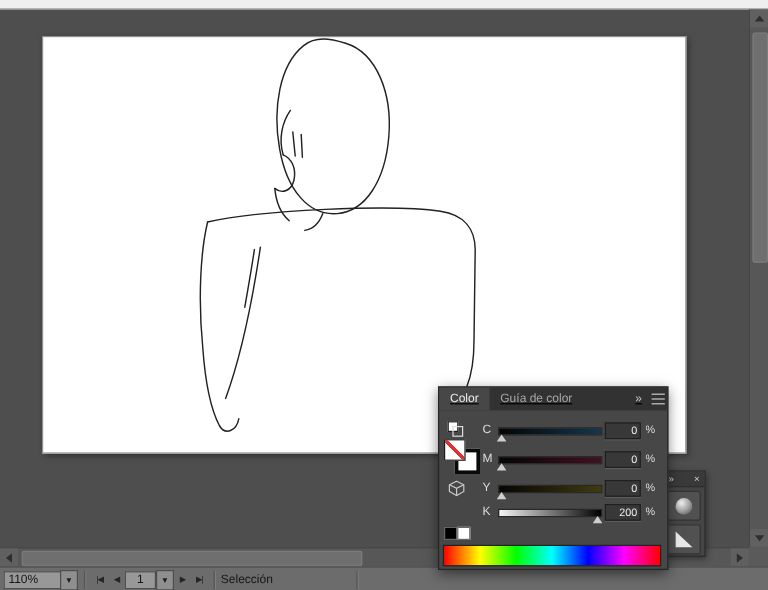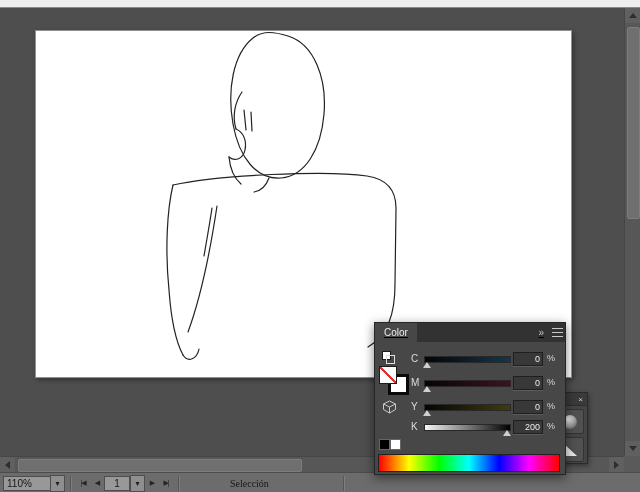"Color" .color-panel { left: 374px -> 365px }
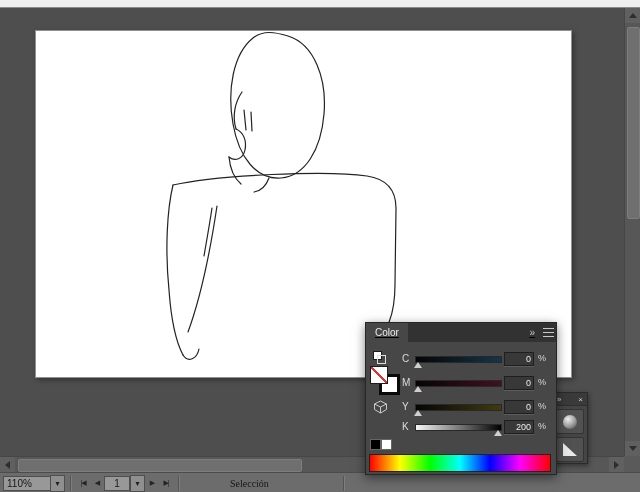"Guía de color" div.tab { html: none -> <div>Guía de color</div> }
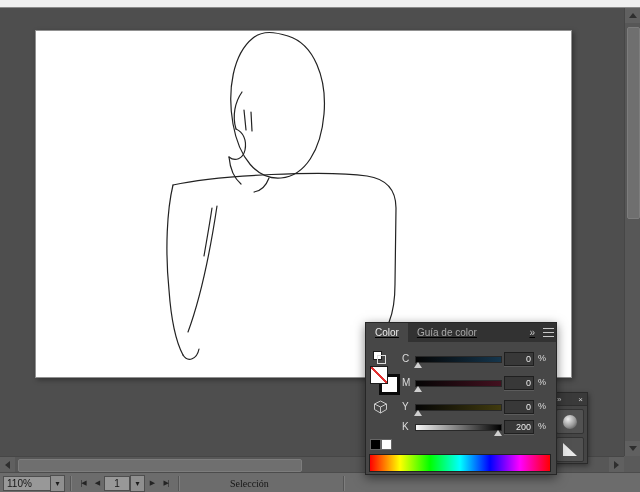"Selección" .status-text { font-family: Liberation Serif, serif -> none; margin-left: 46px -> none }
